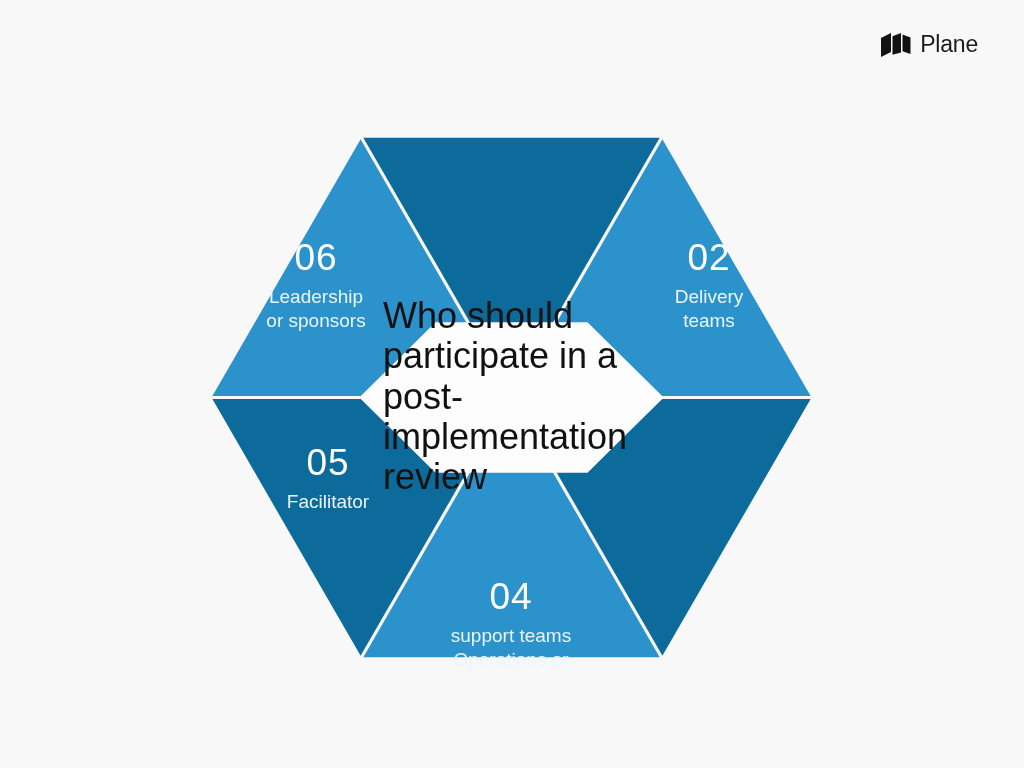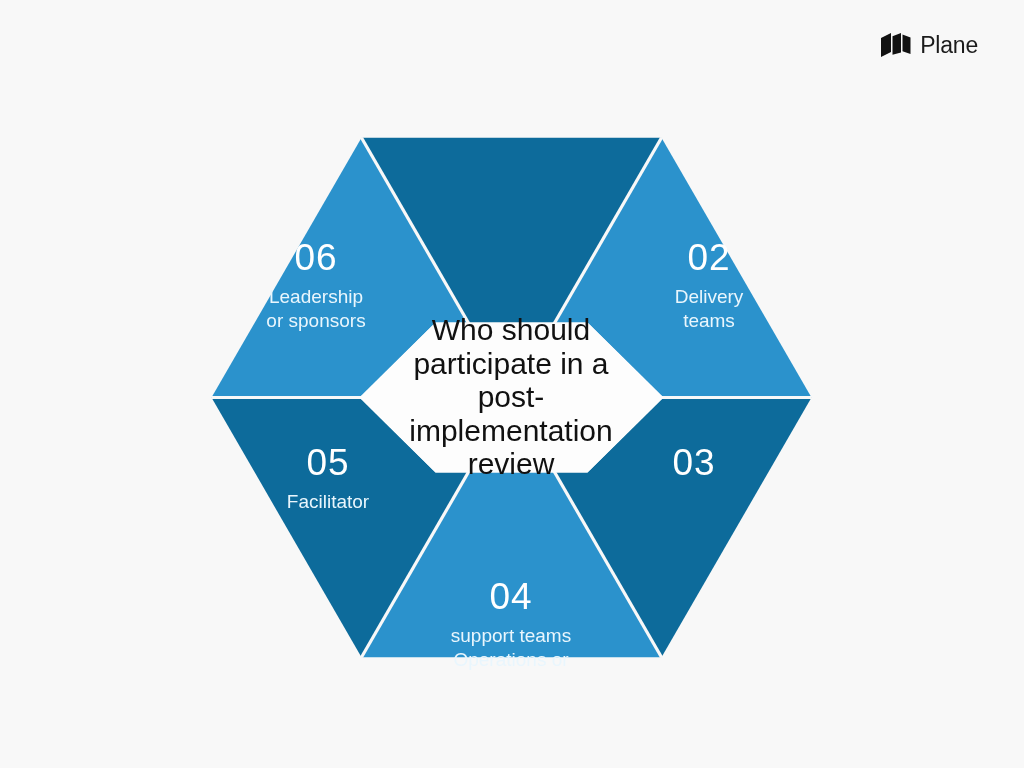"Plane" #brand { align-items: center -> flex-start }
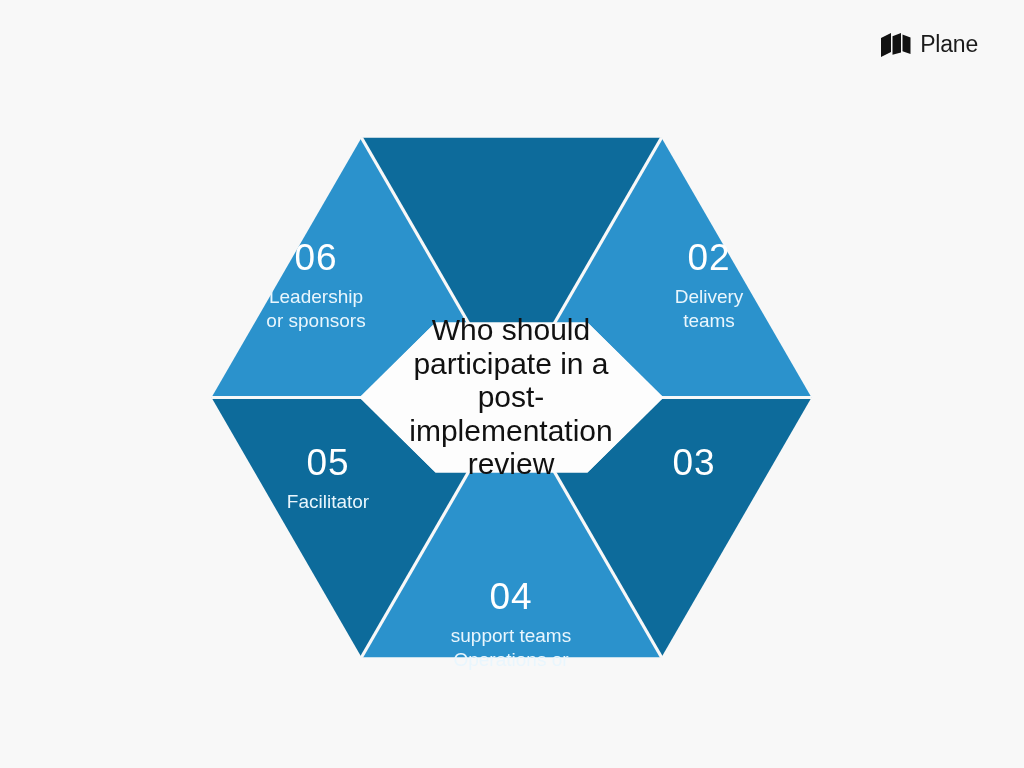"Who should participate in a" #center-text { font-size: 30px -> 36px; text-align: center -> none }
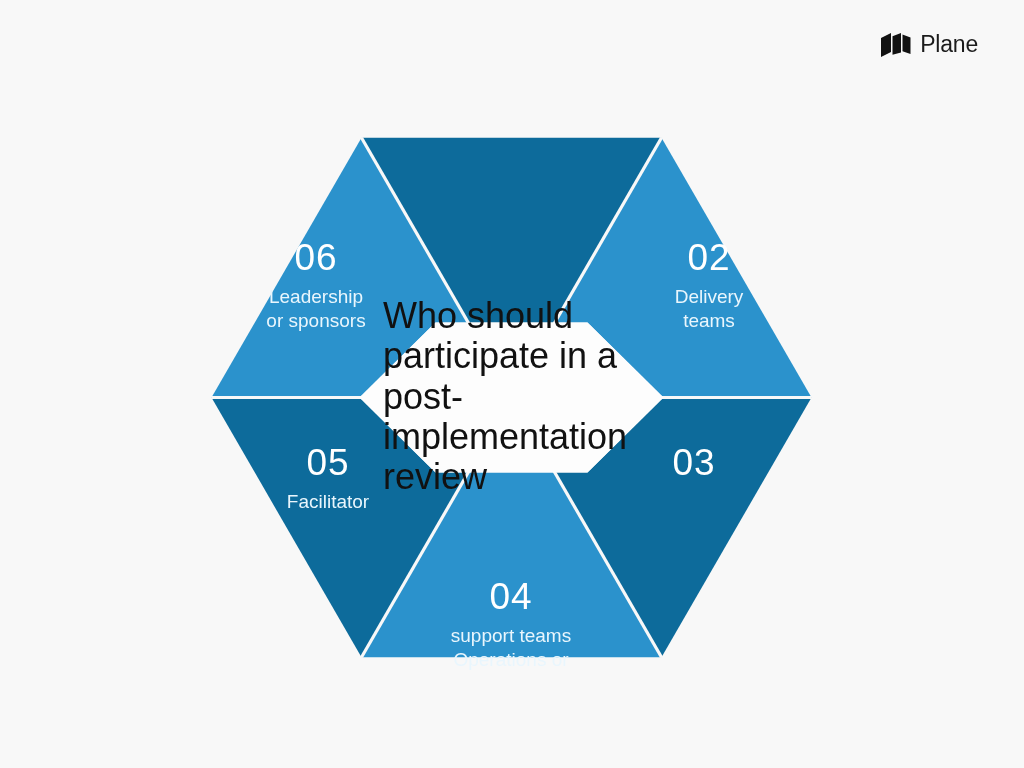"03" div.seg-num { html: <div>03</div> -> none }
